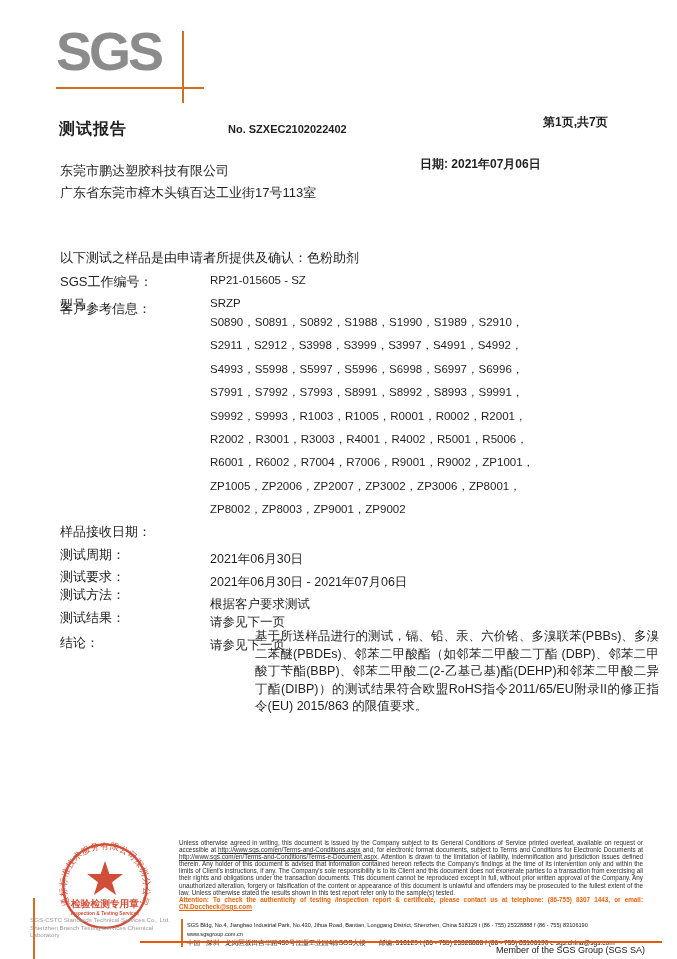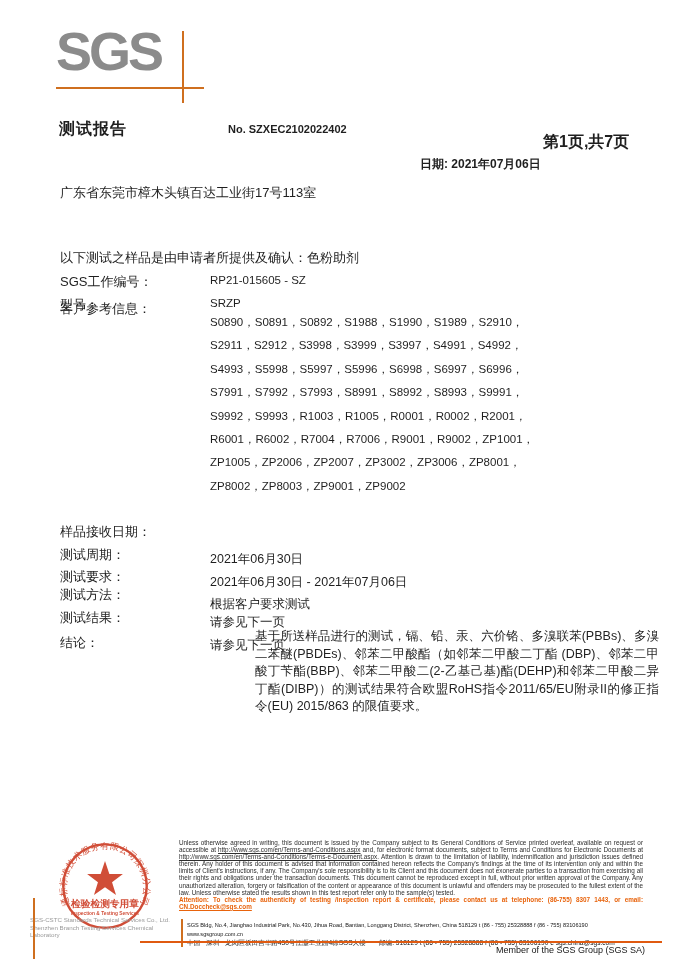"第1页,共7页" .report-page { font-size: 16px -> 12px; top: 132px -> 114px }
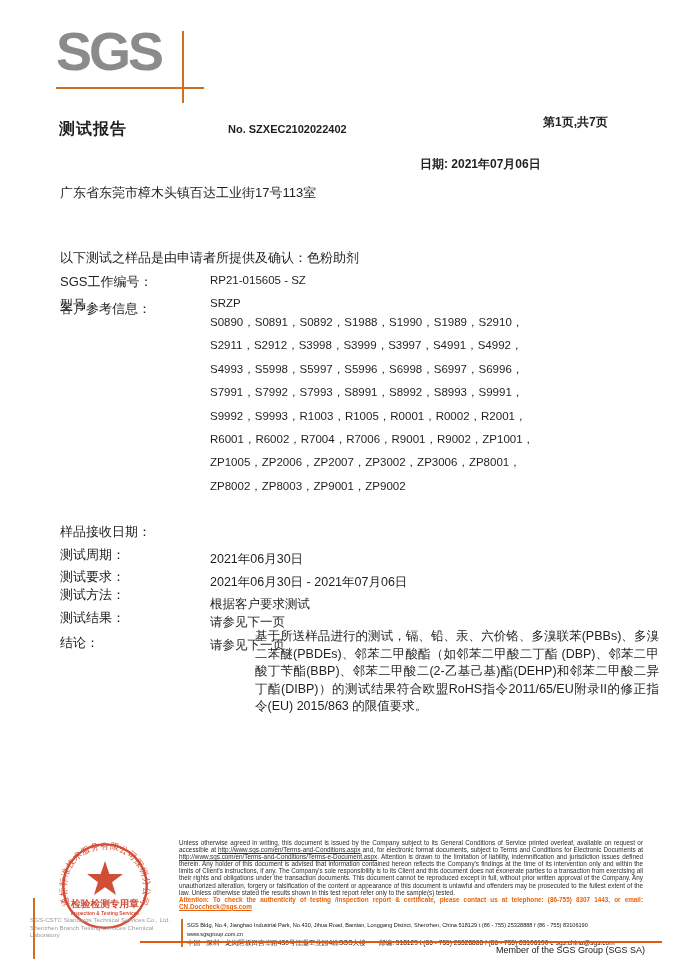"东莞市鹏达塑胶科技有限公司" div.abs { html: none -> <div>东莞市鹏达塑胶科技有限公司</div> }
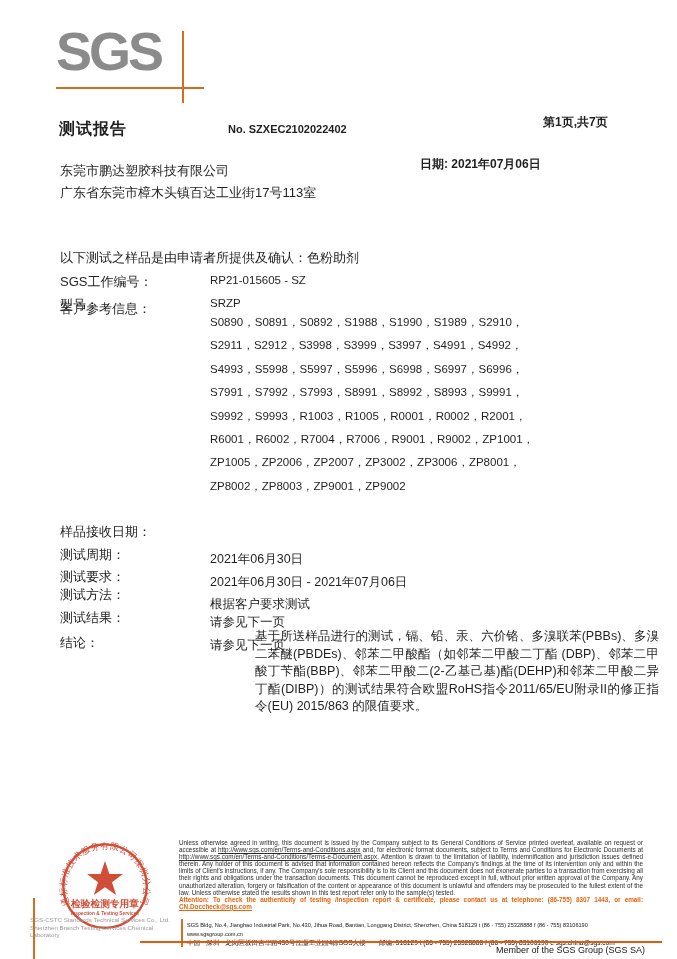"R2002，R3001，R3003，R4001，R4002，R5001，R500" div.refline { html: none -> <div>R2002，R3001，R3003，R4001，R4002，R5001，R5006，</div> }
